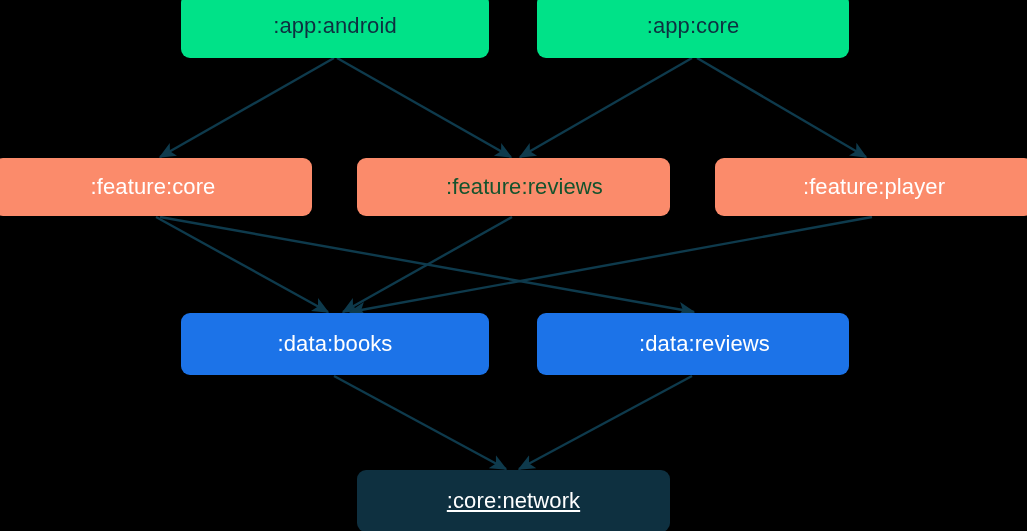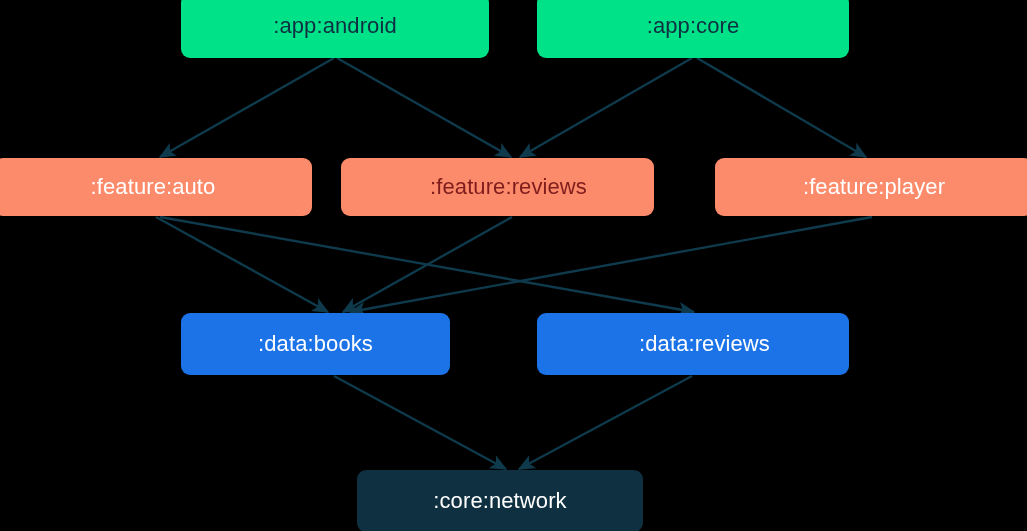":feature:auto" span.node-label { text: :feature:auto -> :feature:core }
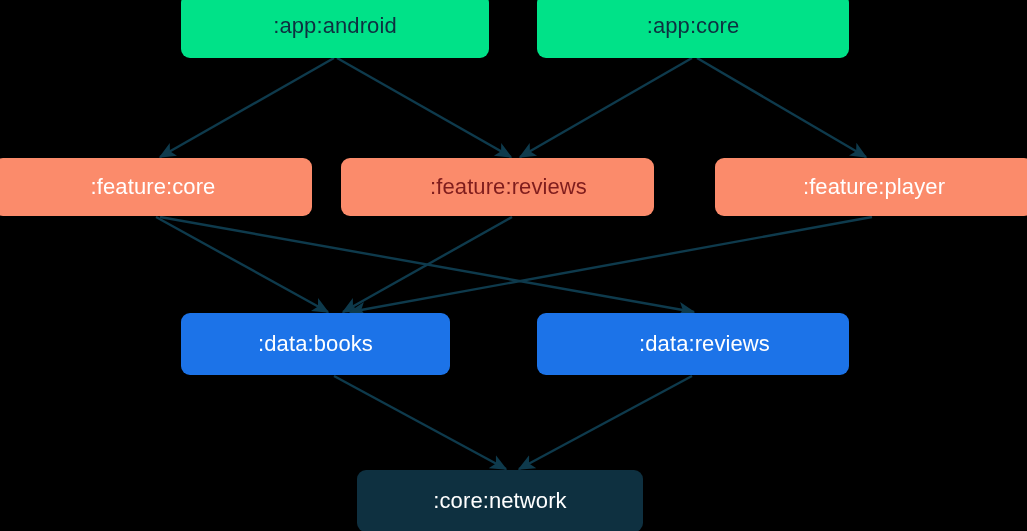":feature:reviews" div.node { color: #7f1d1d -> #14532d; left: 341px -> 357px }
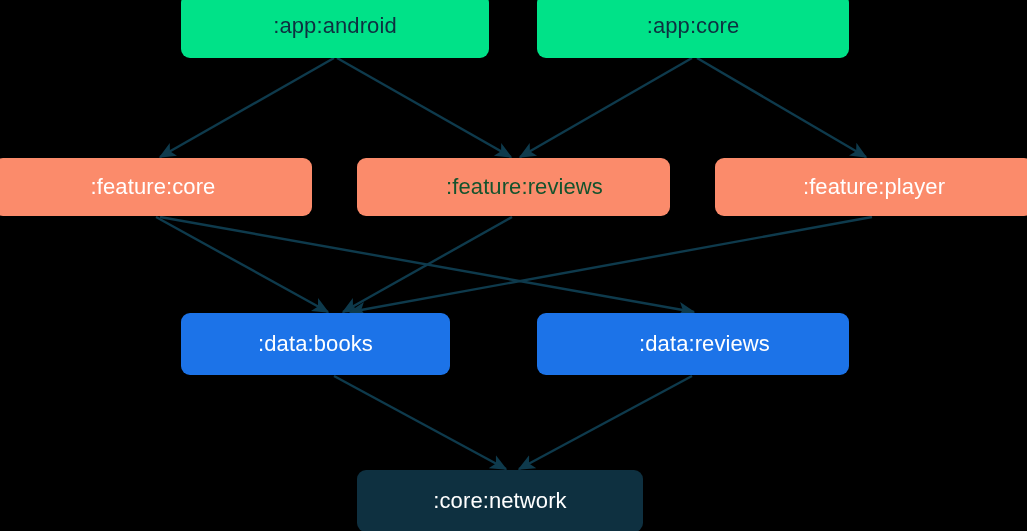":data:books" div.node { width: 269px -> 308px }
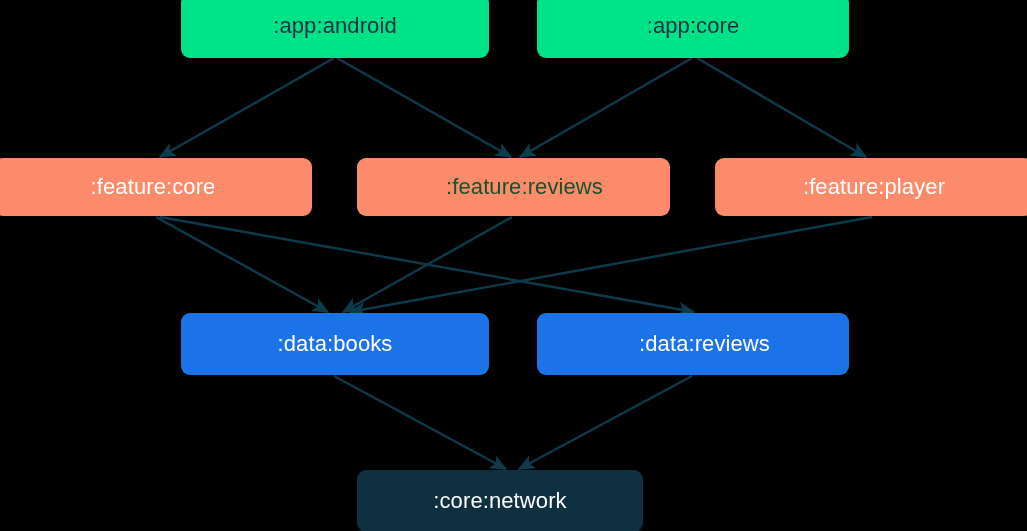":core:network" div.node { text-decoration: none -> underline; width: 286px -> 313px }
